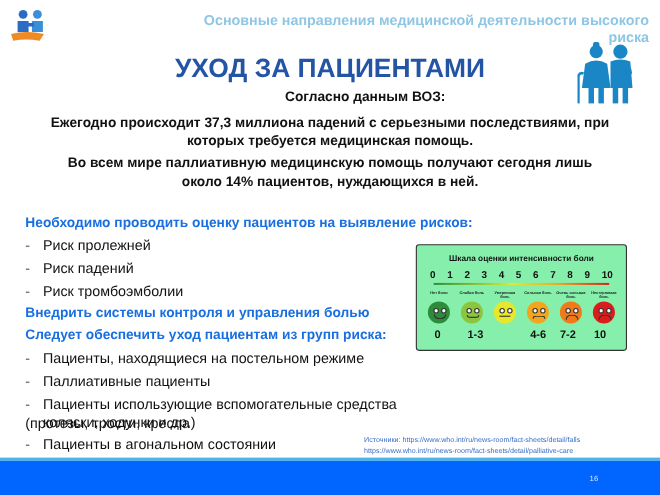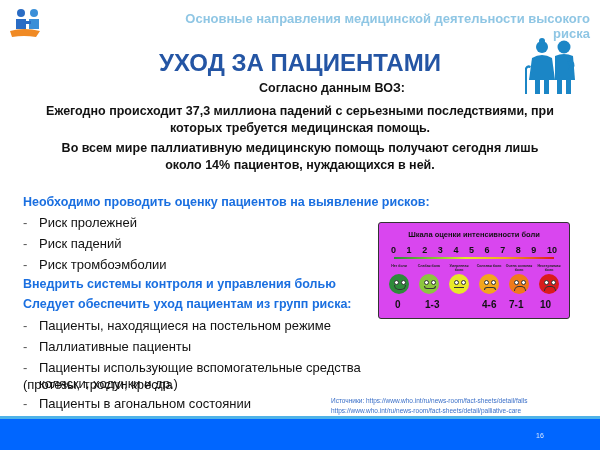"Шкала оценки интенсивности боли" .pain-box { background: #d946ef -> #86efac }
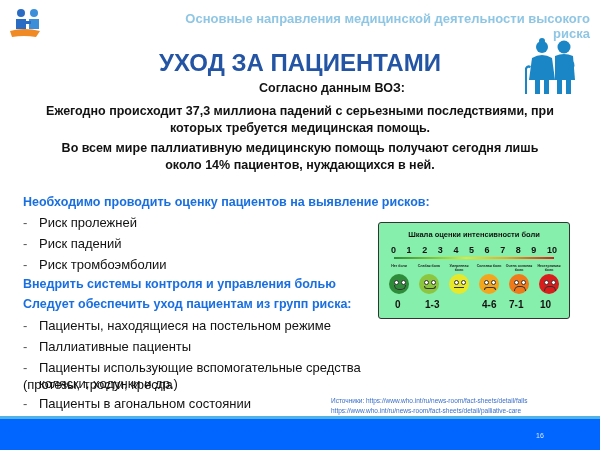"7-1" span { text: 7-1 -> 7-2 }
